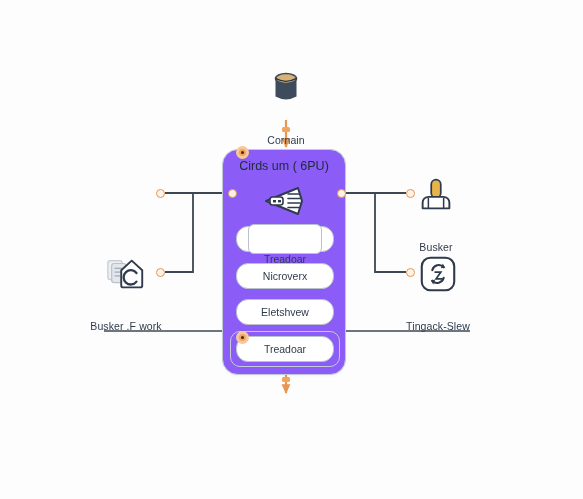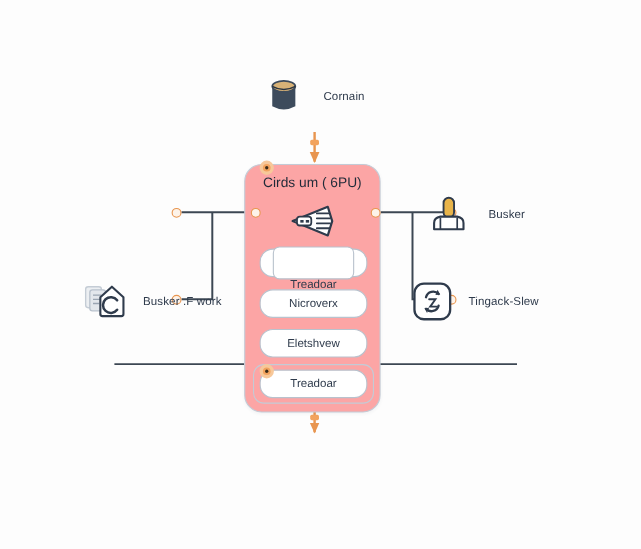"Cornain" .node { flex-direction: row -> column; gap: 12px -> 24px }
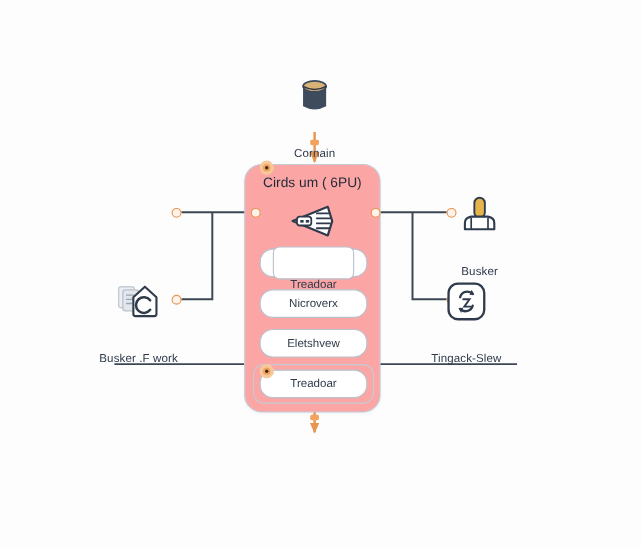"Cirds um ( 6PU)" #container { background: #fca5a5 -> #8b5cf6 }
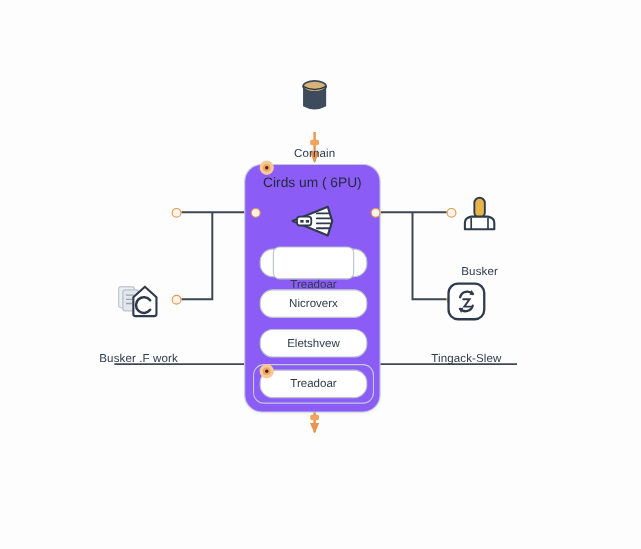"Tingack-Slew" #node-tingack { left: 372px -> 386px }
